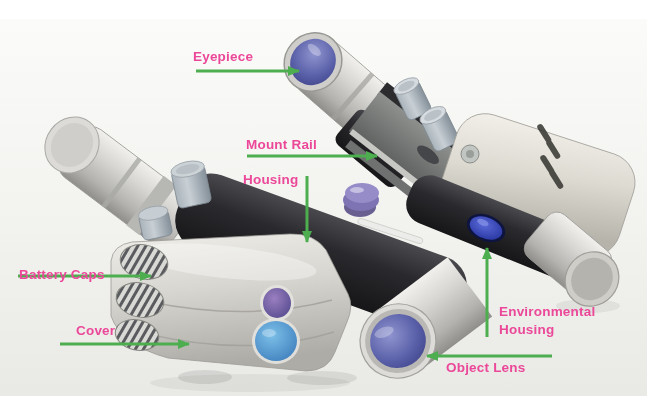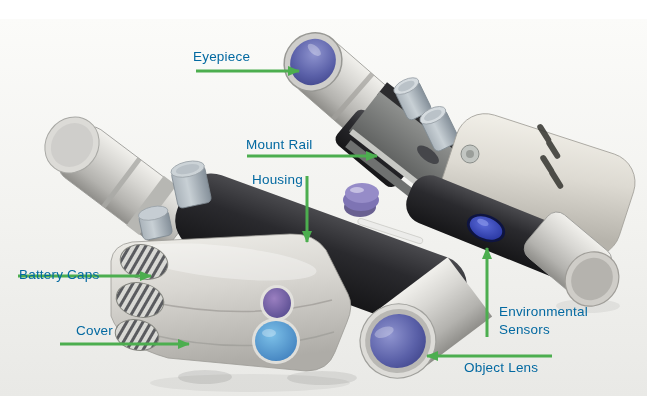"Eyepiece" .label { color: #0369a1 -> #ec4899; font-weight: normal -> bold }
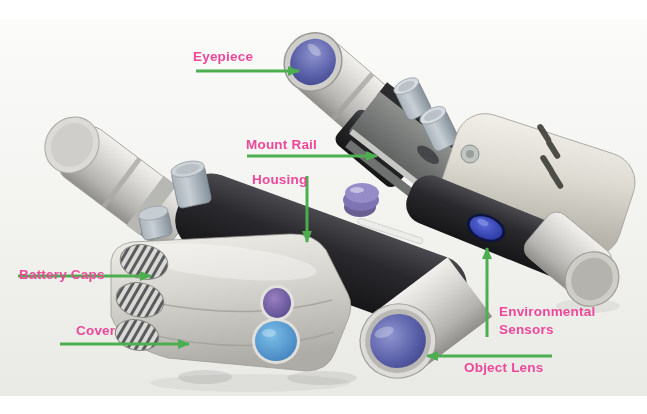"Housing" #lbl-housing { left: 252px -> 243px }
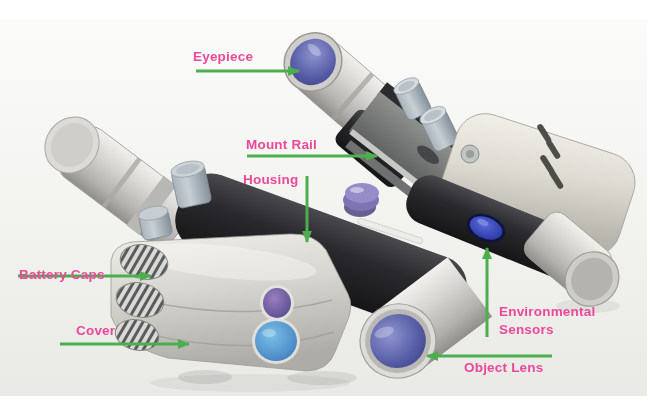"Environmental Sensors" div.label { text: Sensors -> Housing }
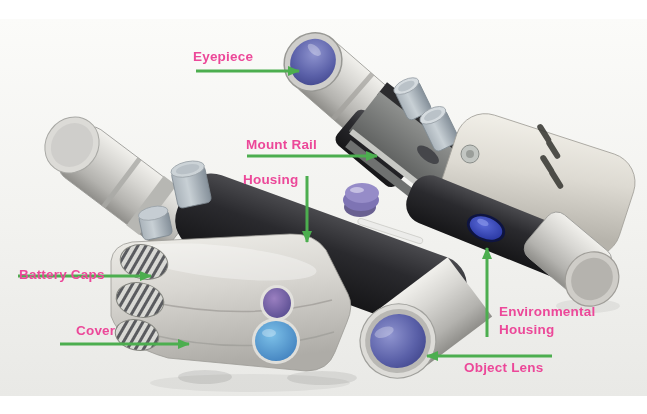"Object Lens" #lbl-object-lens { left: 464px -> 446px }
